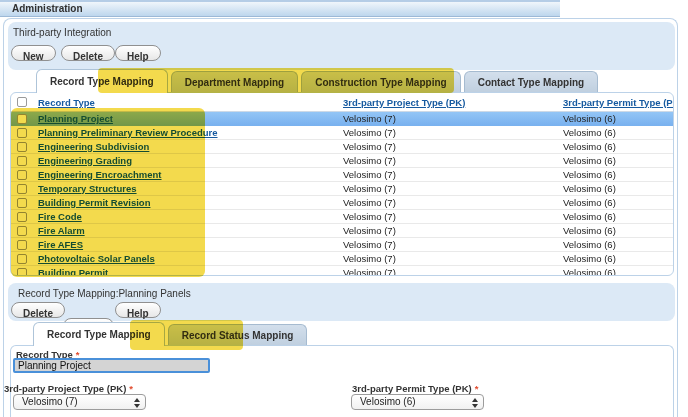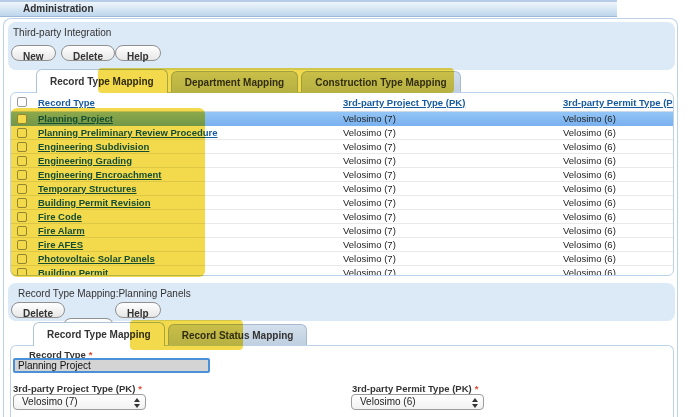"Administration" .titlebar { padding-left: 23px -> 12px; width: 617px -> 560px }
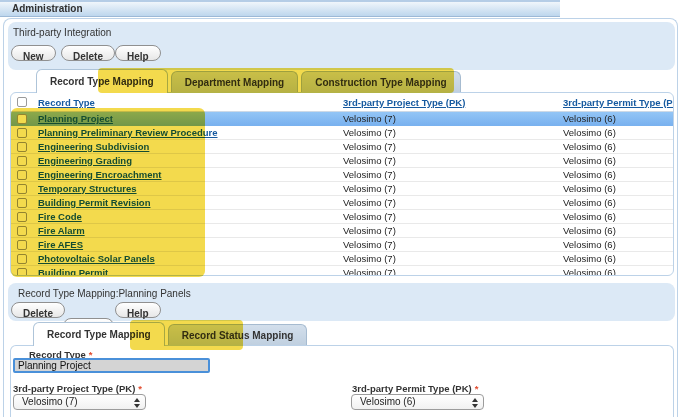"Contact Type Mapping" span.tab { html: none -> <span>Contact Type Mapping</span> }
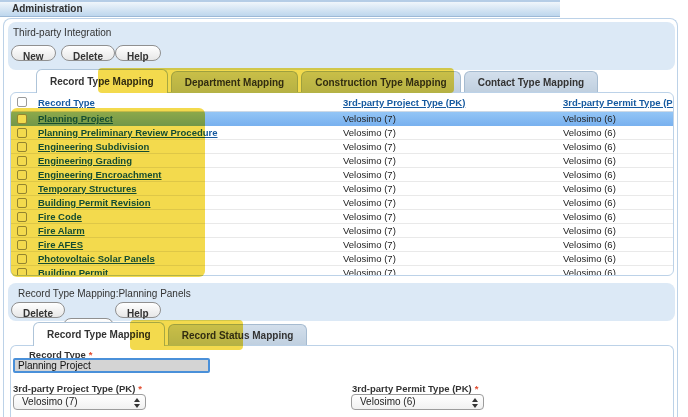"Record Type *" div.flabel { left: 29px -> 16px }
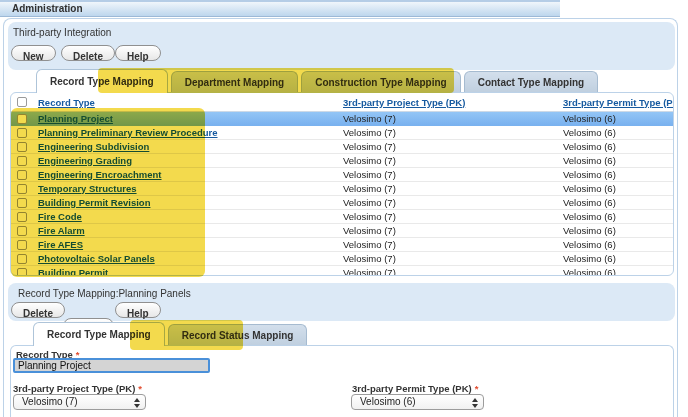"3rd-party Project Type (PK) *" div.flabel { left: 13px -> 4px }
